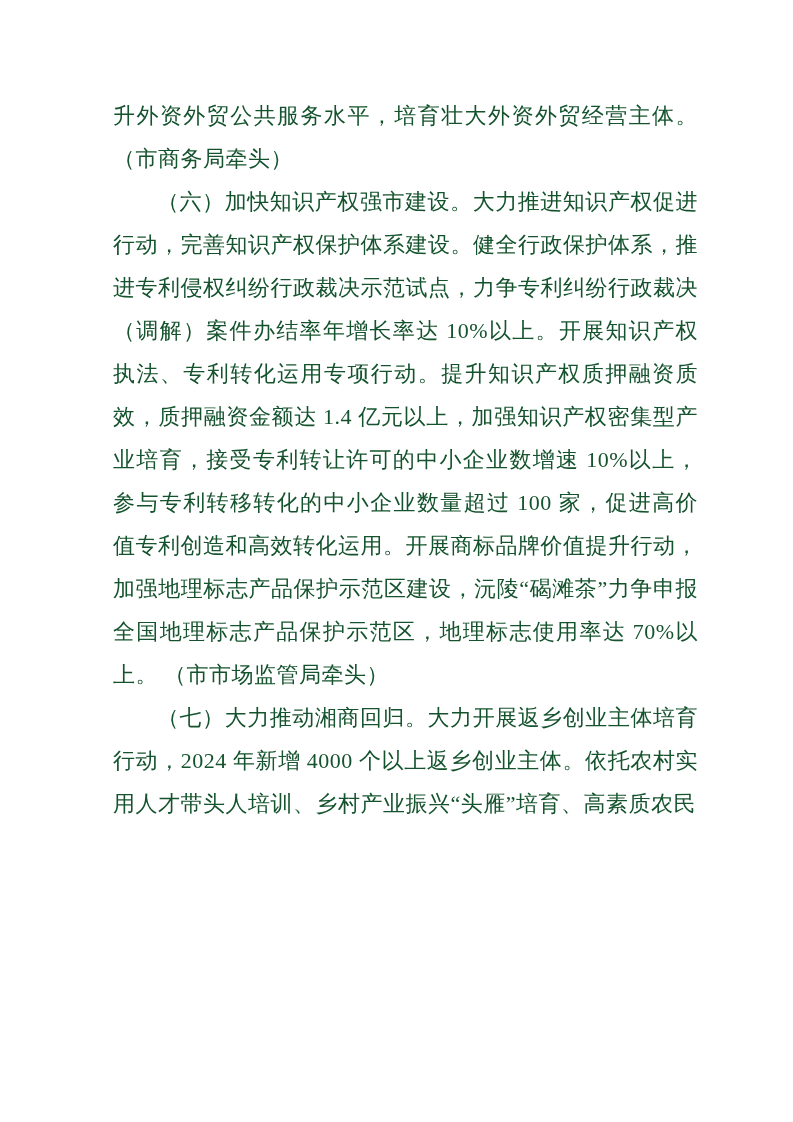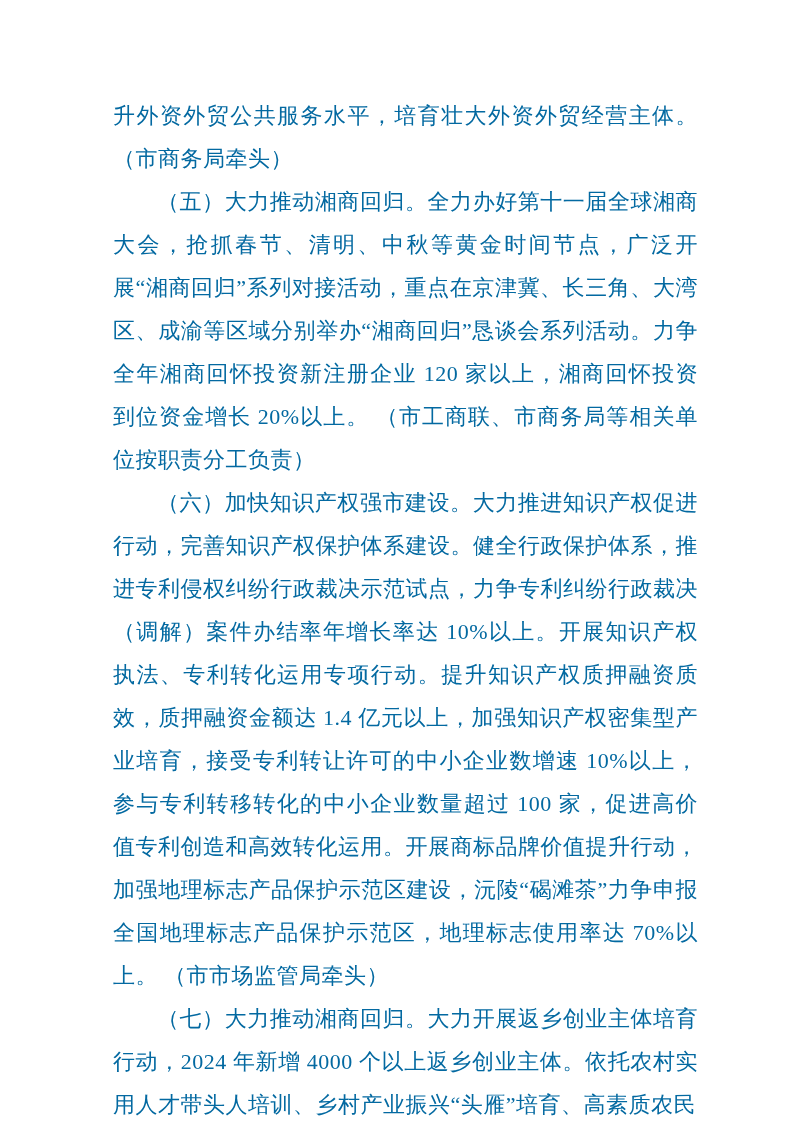"升外资外贸公共服务水平，培育壮大外资外贸经营主体。（市商务局牵头）" .doc-body p { color: #0369a1 -> #14532d }
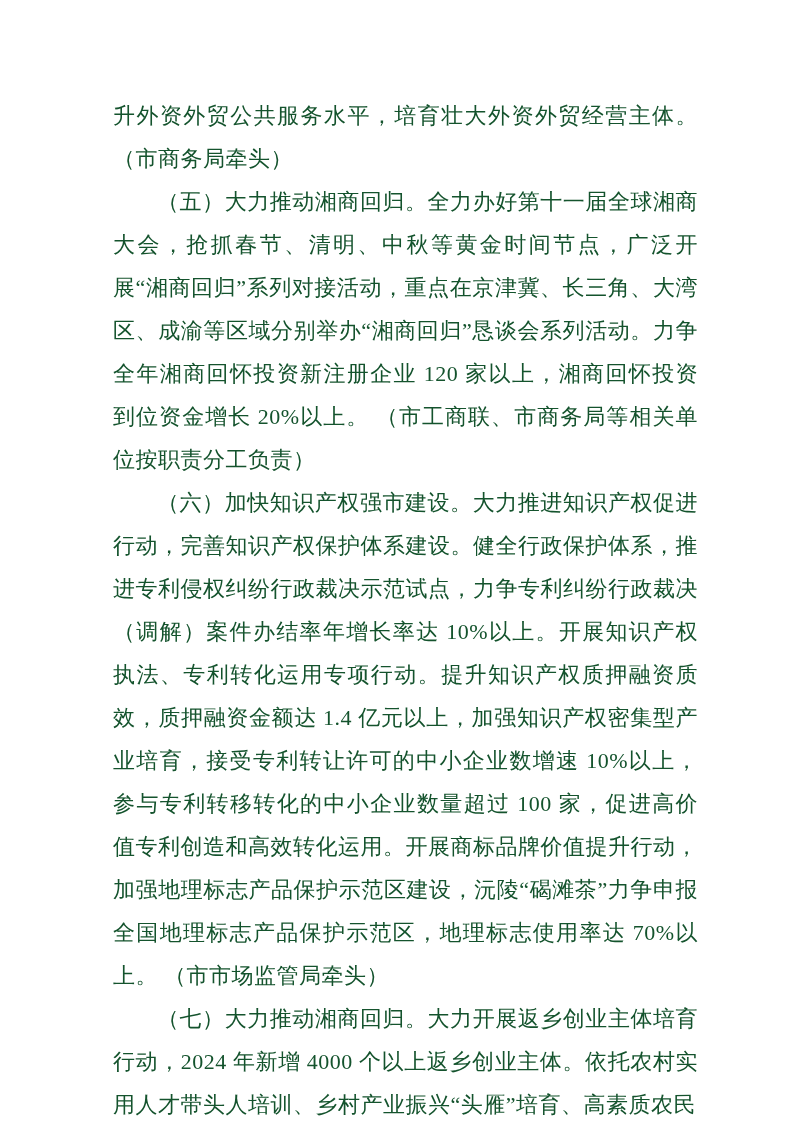"（五）大力推动湘商回归。全力办好第十一届全球湘商大会，抢抓春节、清明、中秋等黄金" p.indent { html: <p><span>（五）</span><span>大力推动湘商回归。</span><span>全力办好第十一届全球湘商大会，抢抓春节、清明、中秋等黄金时间节点，广泛开展“湘商回归”系列对接活动，重点在京津冀、长三角、大湾区、成渝等区域分别举办“湘商回归”恳谈会系列活动。力争全年湘商回怀投资新注册企业 120 家以上，湘商回怀投资到位资金增长 20%以上。 （市工商联、市商务局等相关单位按职责分工负责）</span></p> -> none }
